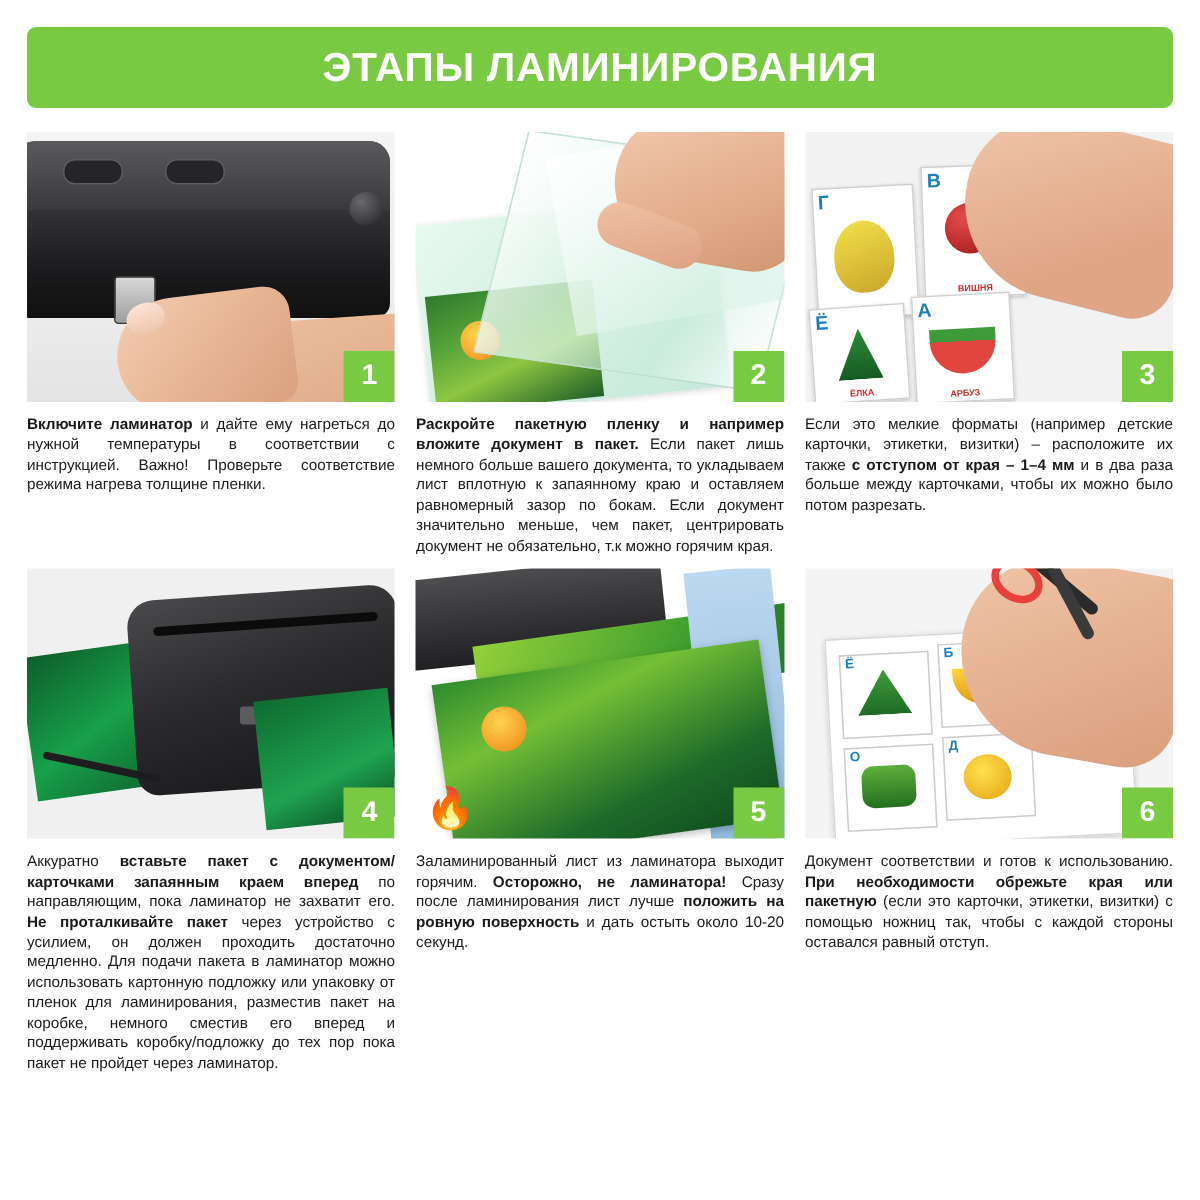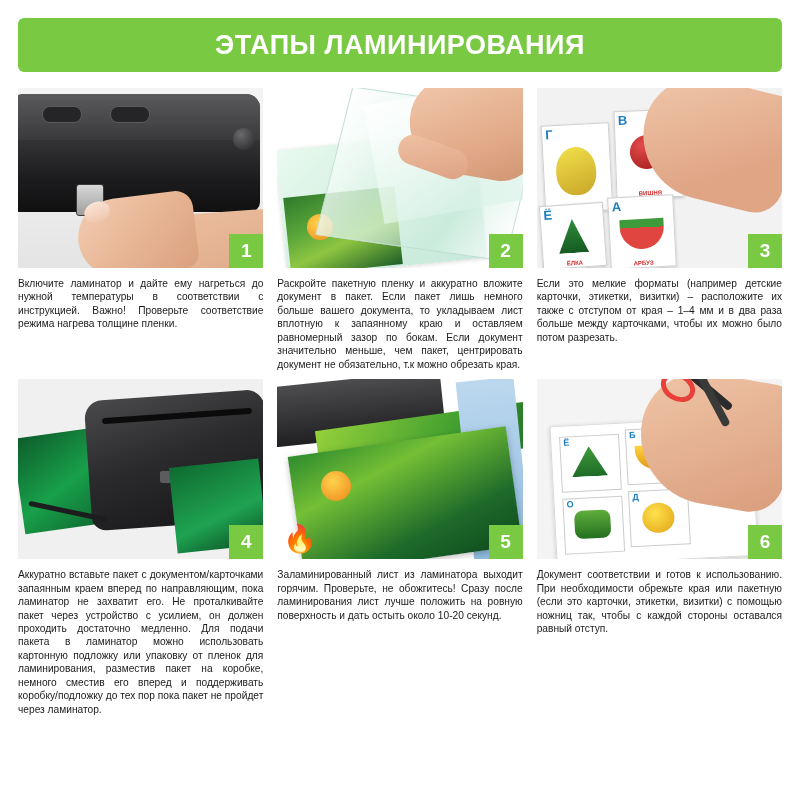"Включите ламинатор" .caption b { font-weight: normal -> bold }
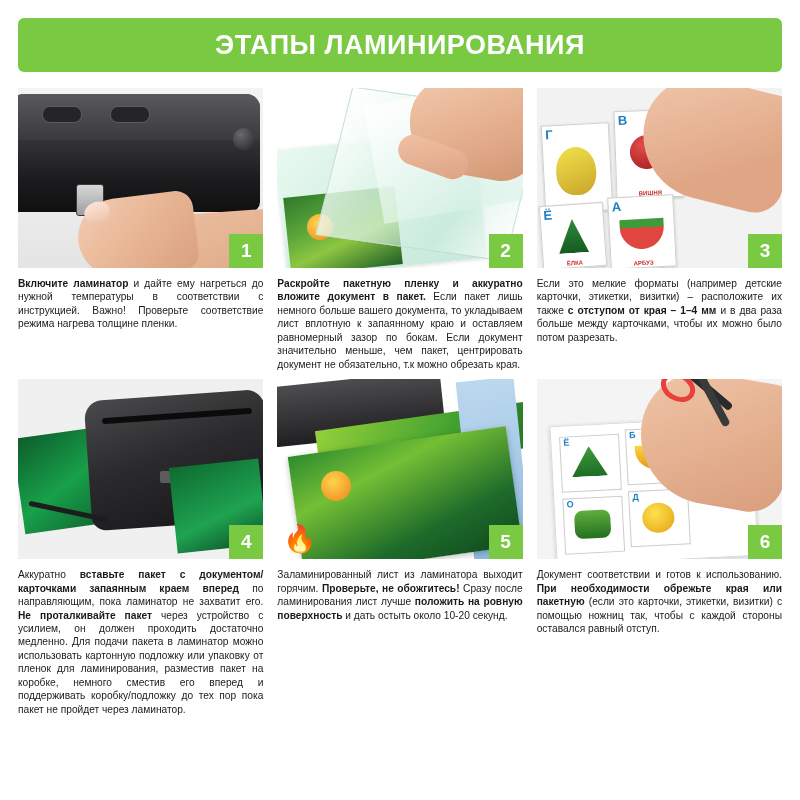"Раскройте пакетную пленку и аккуратно" b { text: аккуратно -> например }
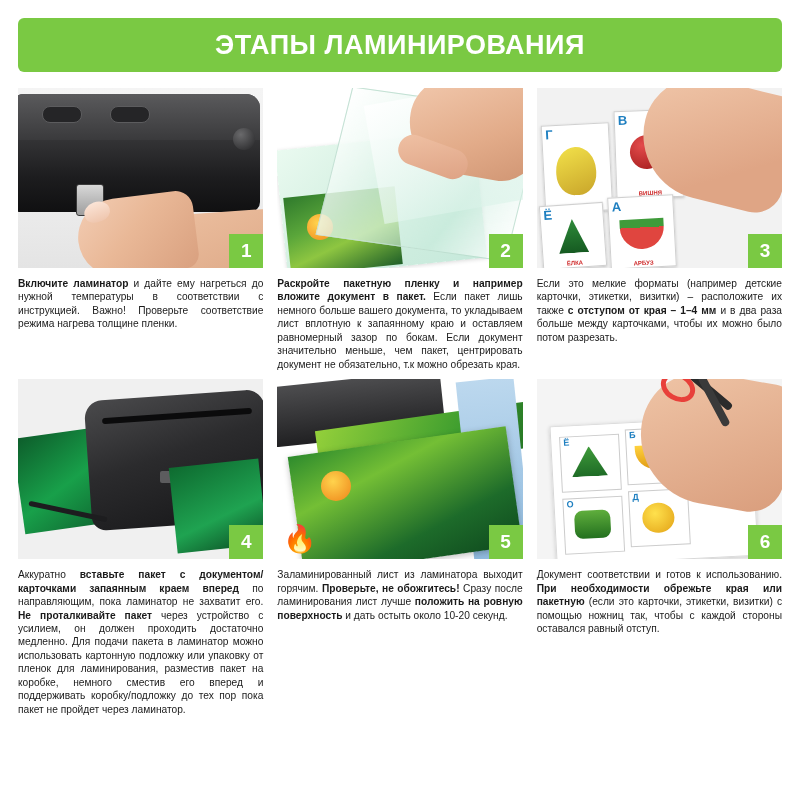"Если пакет лишь немного больше" span { text: обрезать -> горячим }
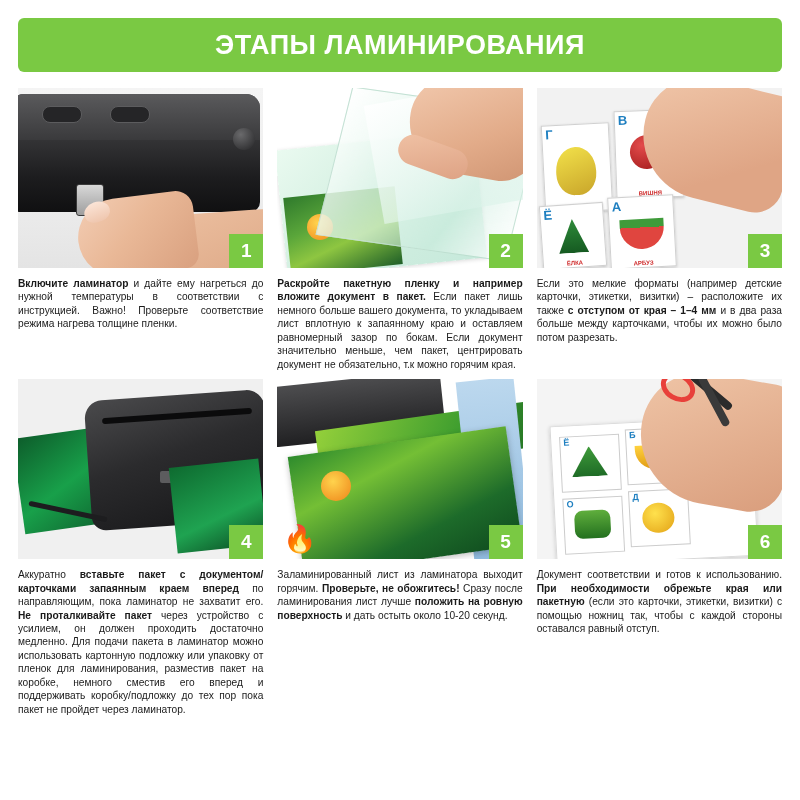"Проверьте, не обожгитесь!" b { text: Проверьте, не обожгитесь -> Осторожно, не ламинатора }
